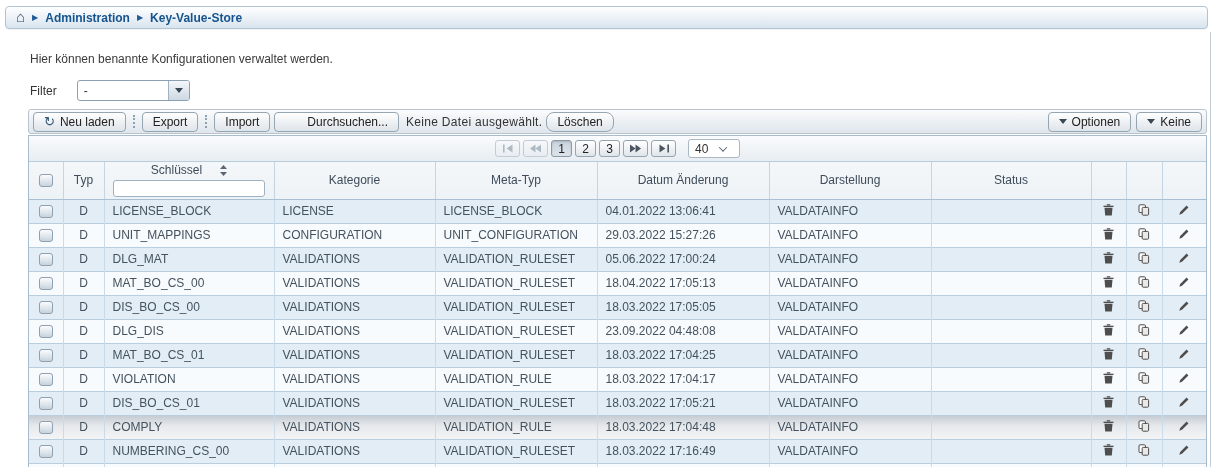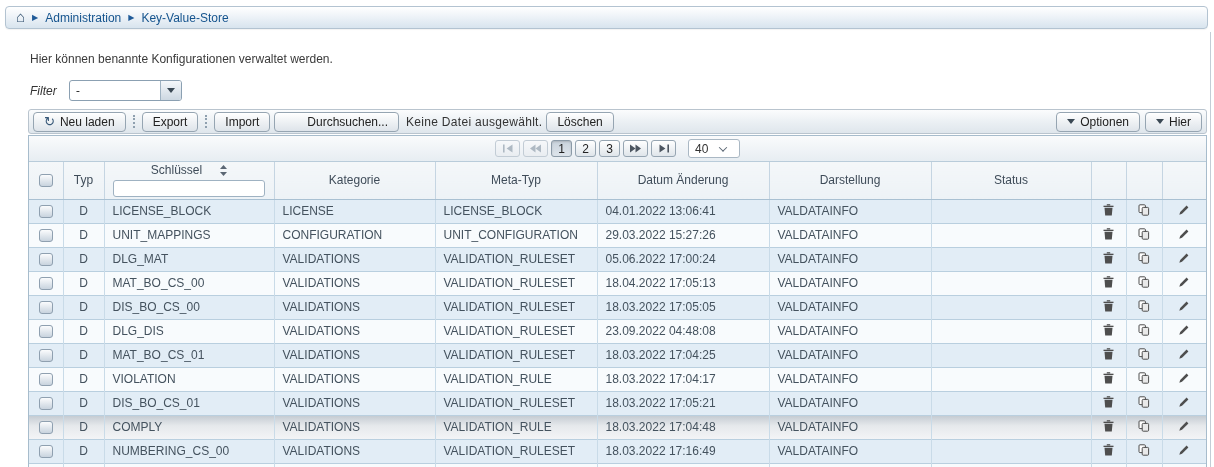"Administration" .bc-link { font-weight: normal -> bold }
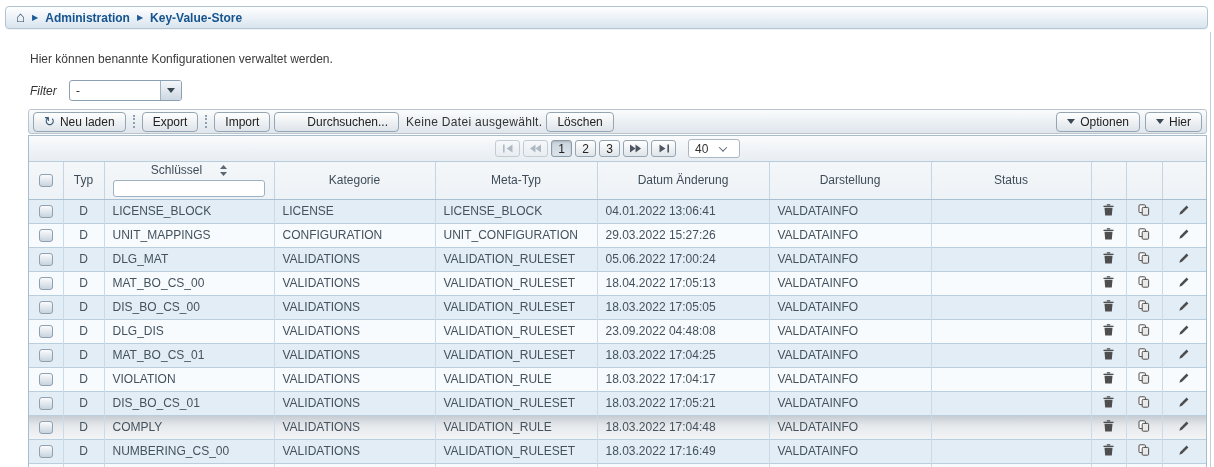"Filter" .filter-row { font-style: italic -> none; gap: 12px -> 20px }
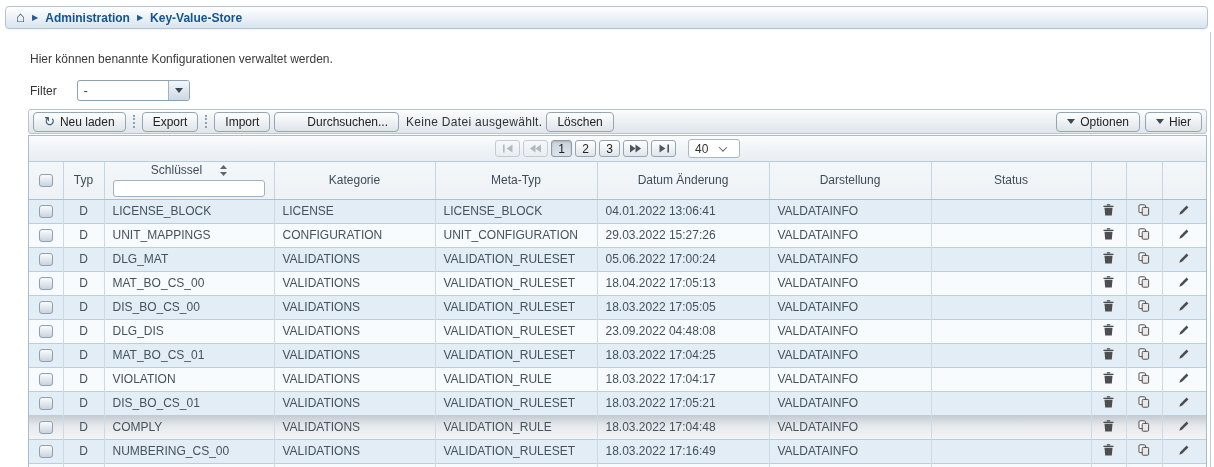"Löschen" button.btn { border-radius: none -> 8px }
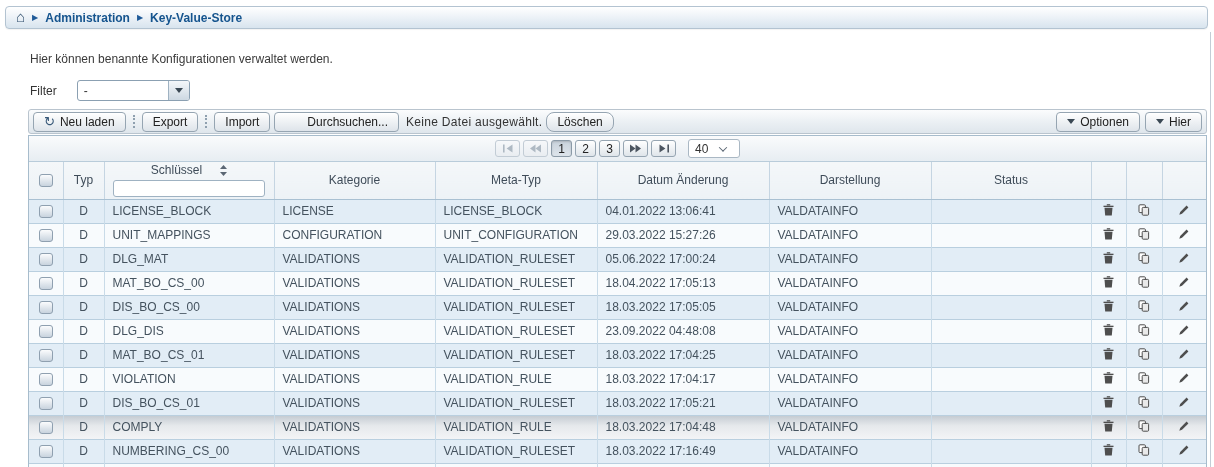"Hier" span { text: Hier -> Keine }
